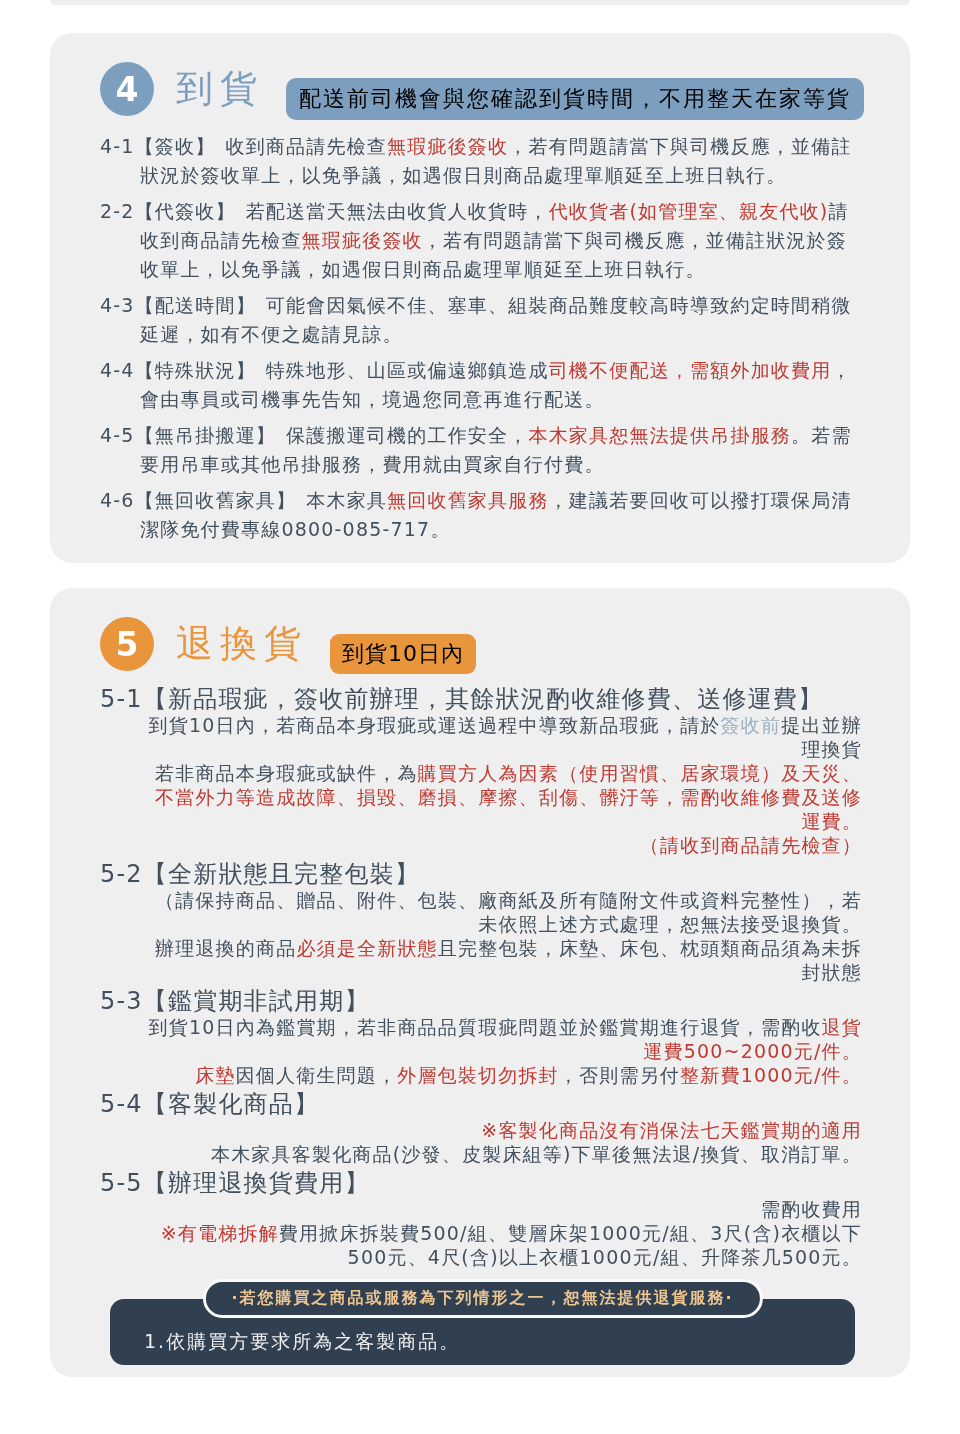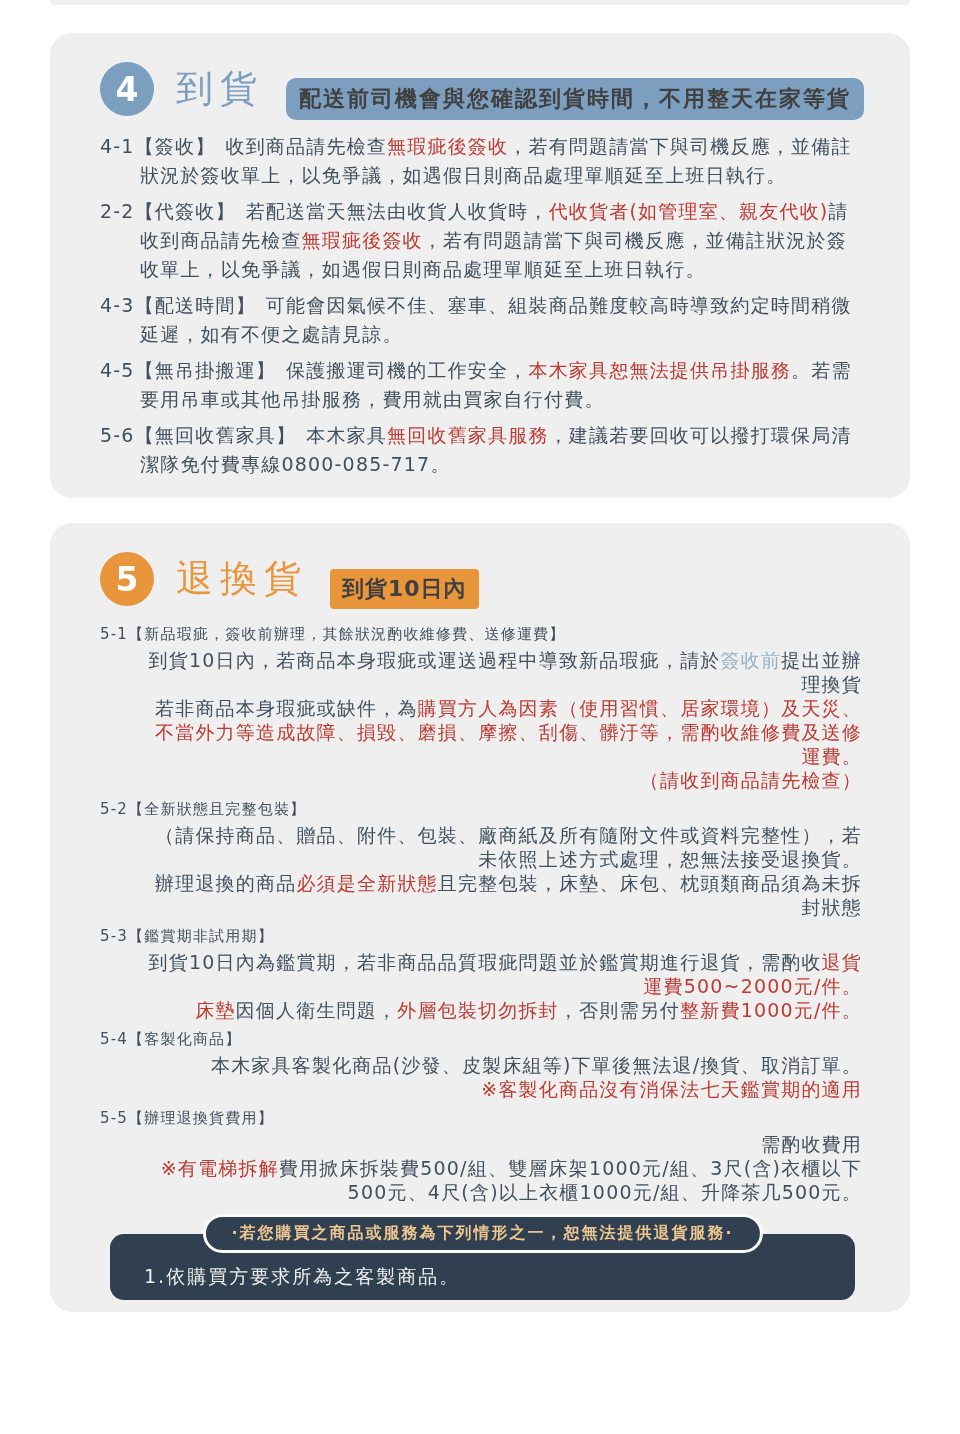"配送前司機會與您確認到貨時間，不用整天在家等貨" .header-badge { color: #404040 -> #000000; font-weight: bold -> normal }
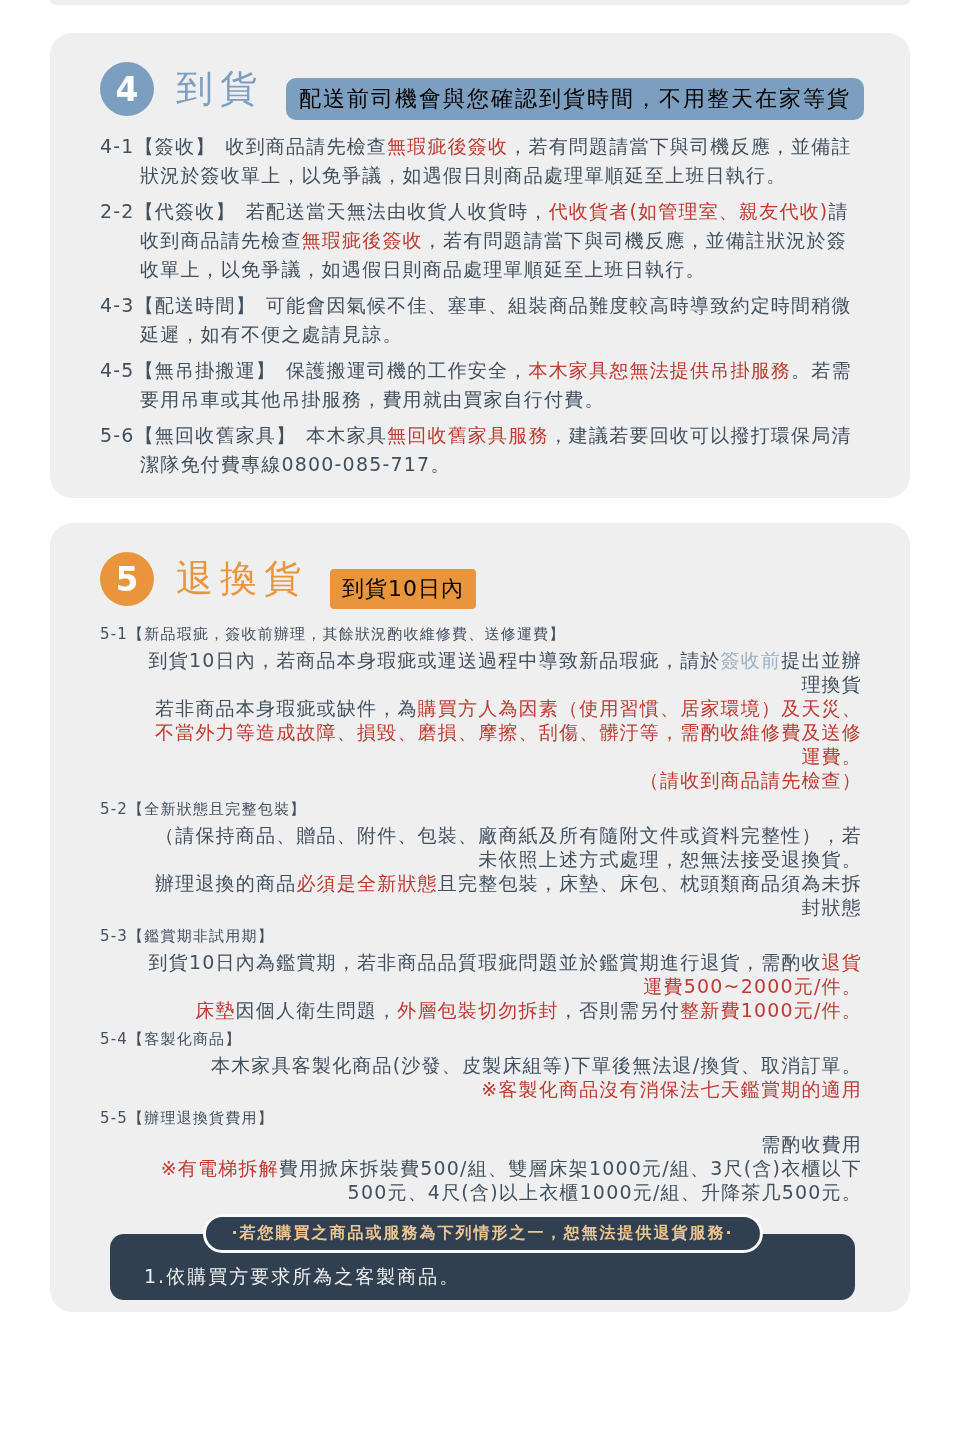"4-4【特殊狀況】" div.item { html: none -> <div><span>4-4【特殊狀況】</span><span><span>特殊地形、山區或偏遠鄉鎮造成</span><span>司機不便配送，需額外加收費用</span><span>，會由專員或司機事先告知，境過您同意再進行配送。</span></span></div> }
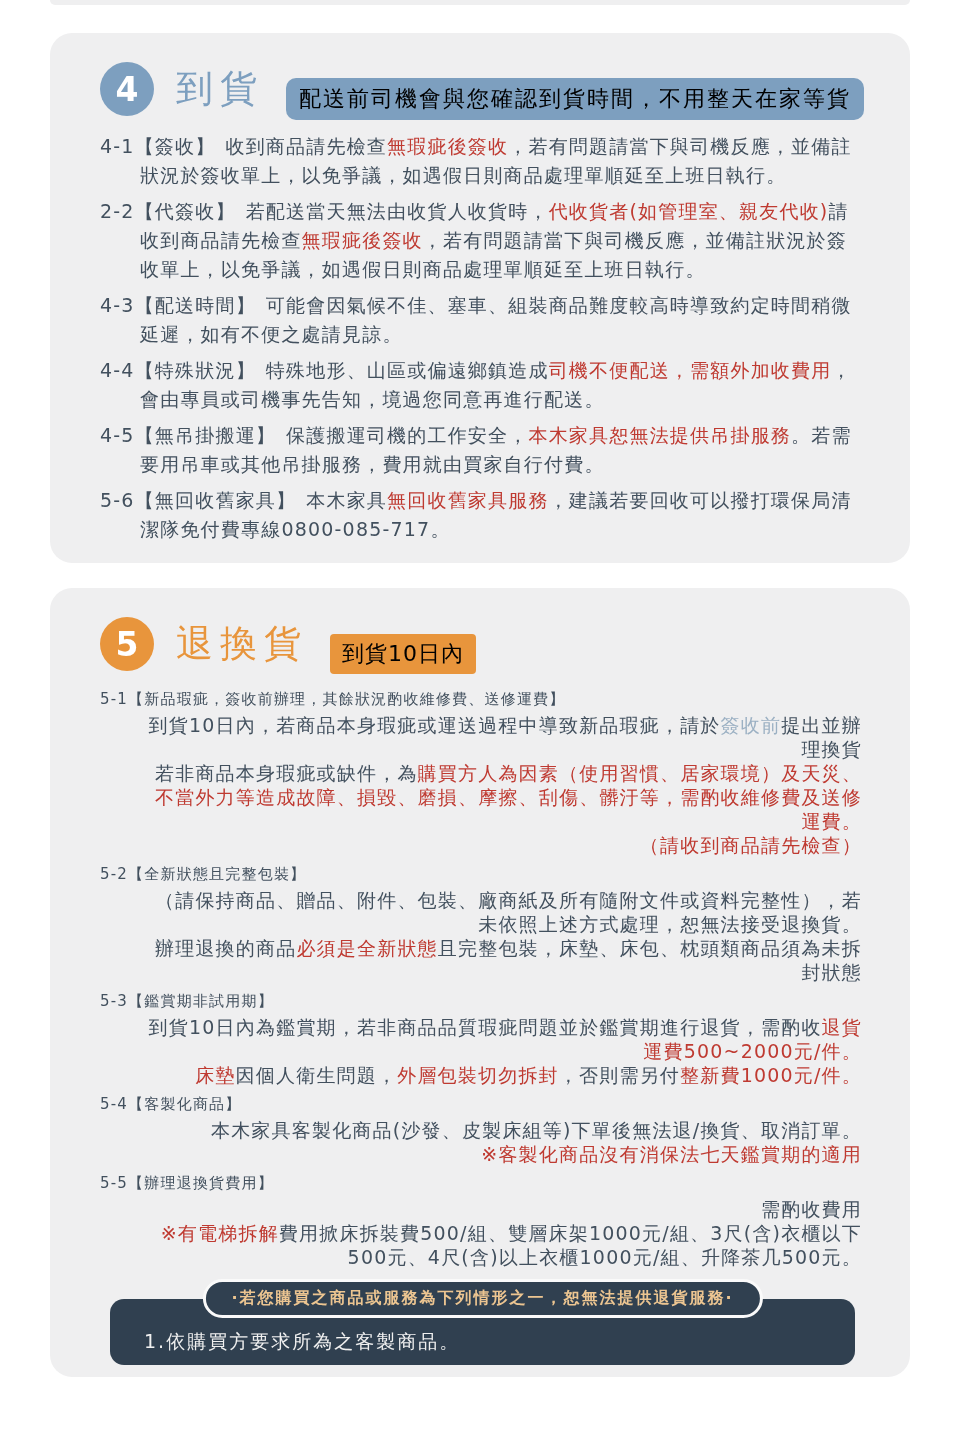"5-6【無回收舊家具】" span.item-label { text: 5-6 -> 4-6 }
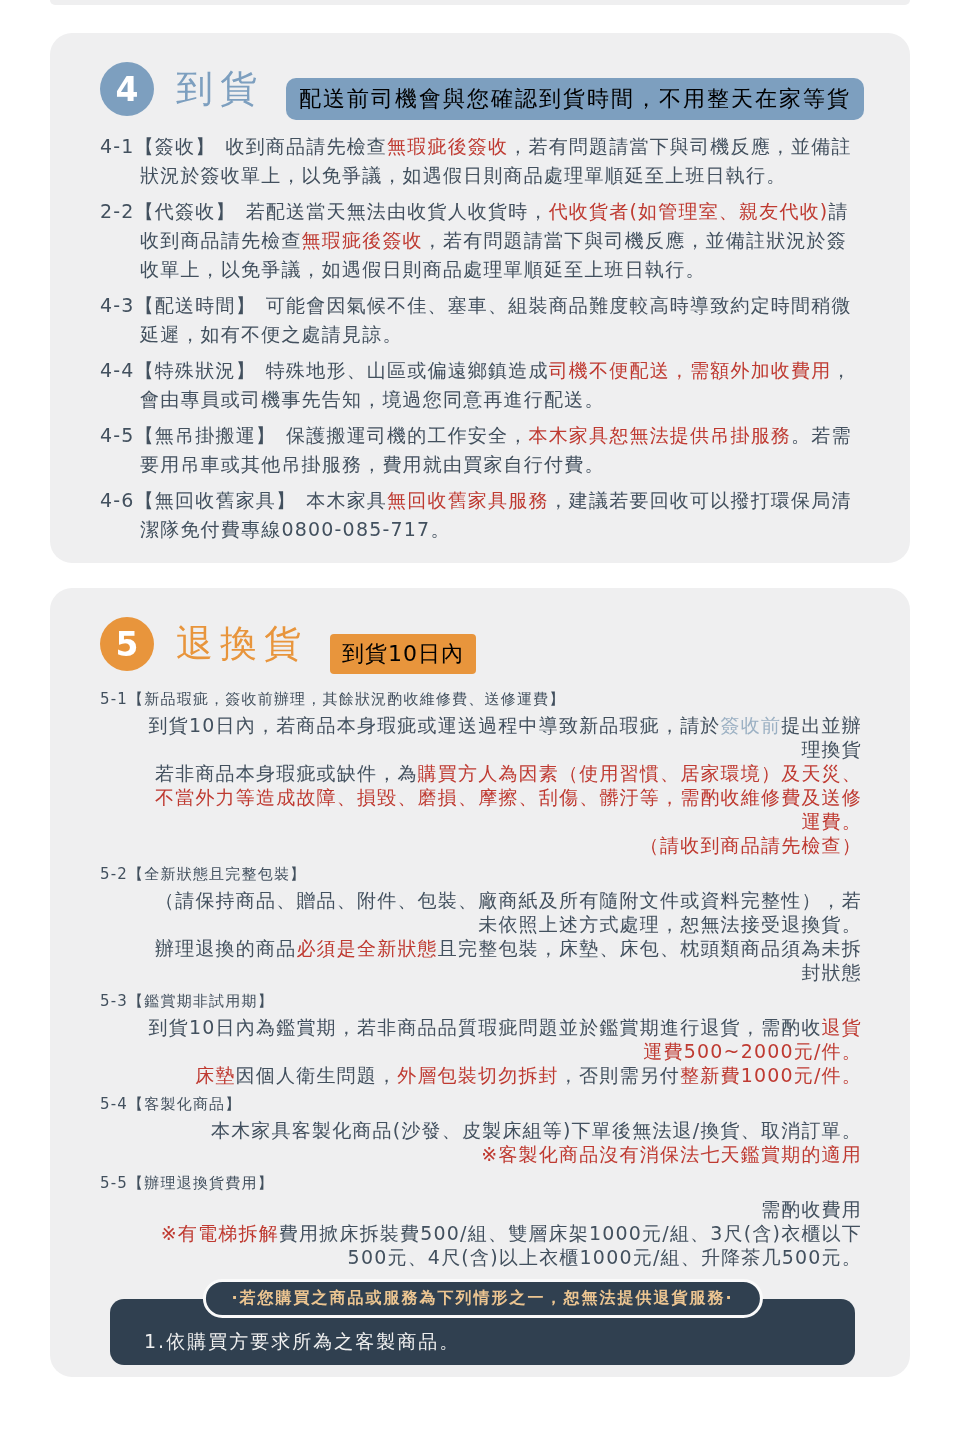"到貨10日內" .header-badge.orange { border-radius: 4px -> 9px }
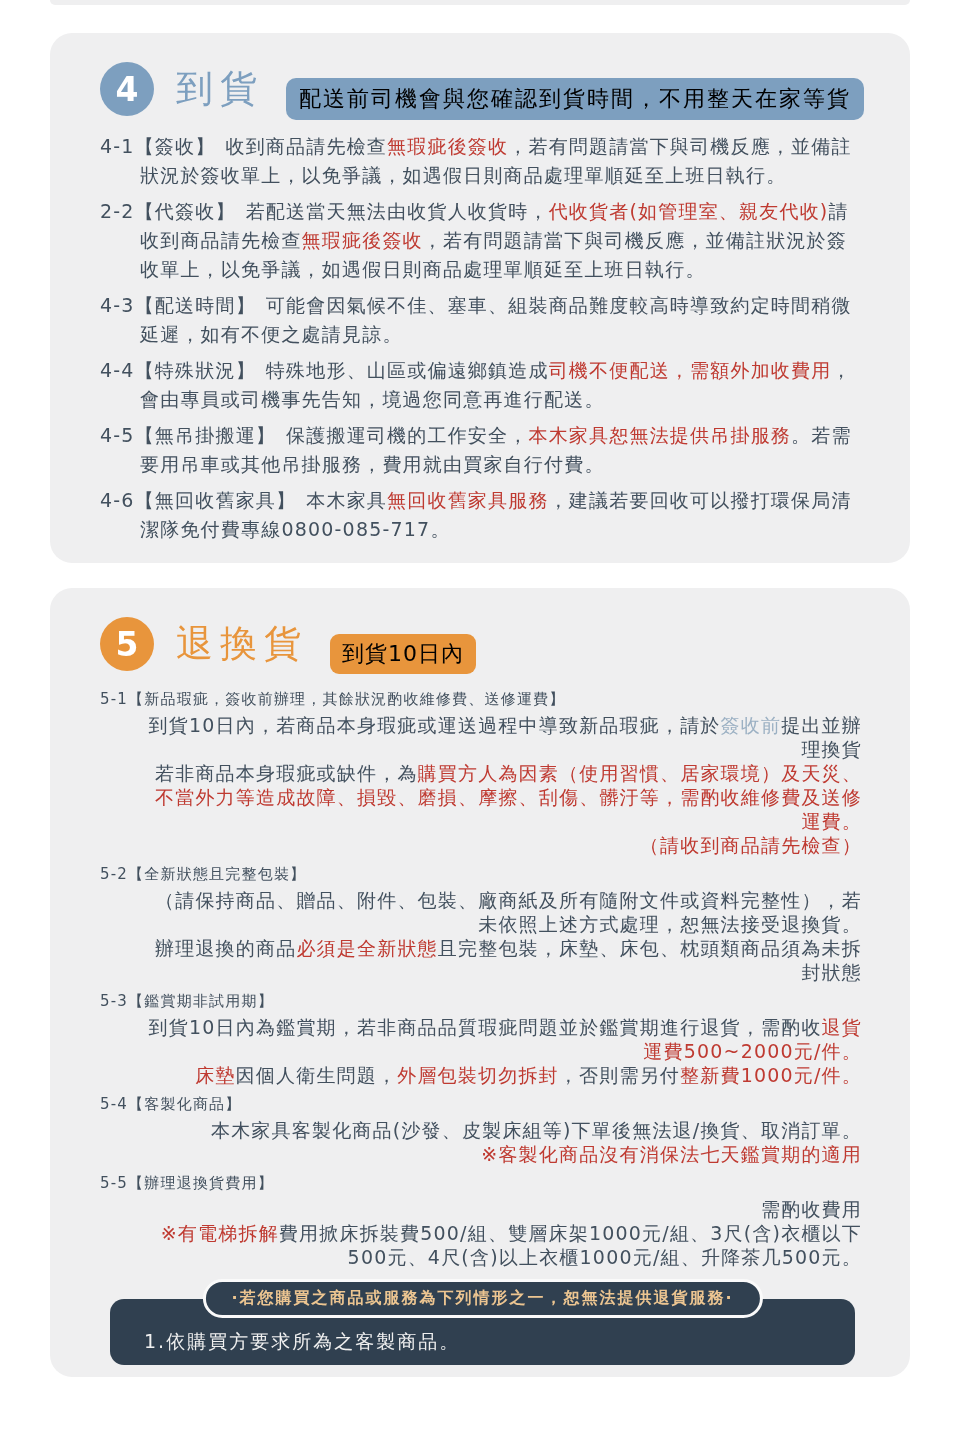"5-1【新品瑕疵，簽收前辦理，其餘狀況酌收維修費、送修運費】" .h-item .h { font-size: 15px -> 24px }
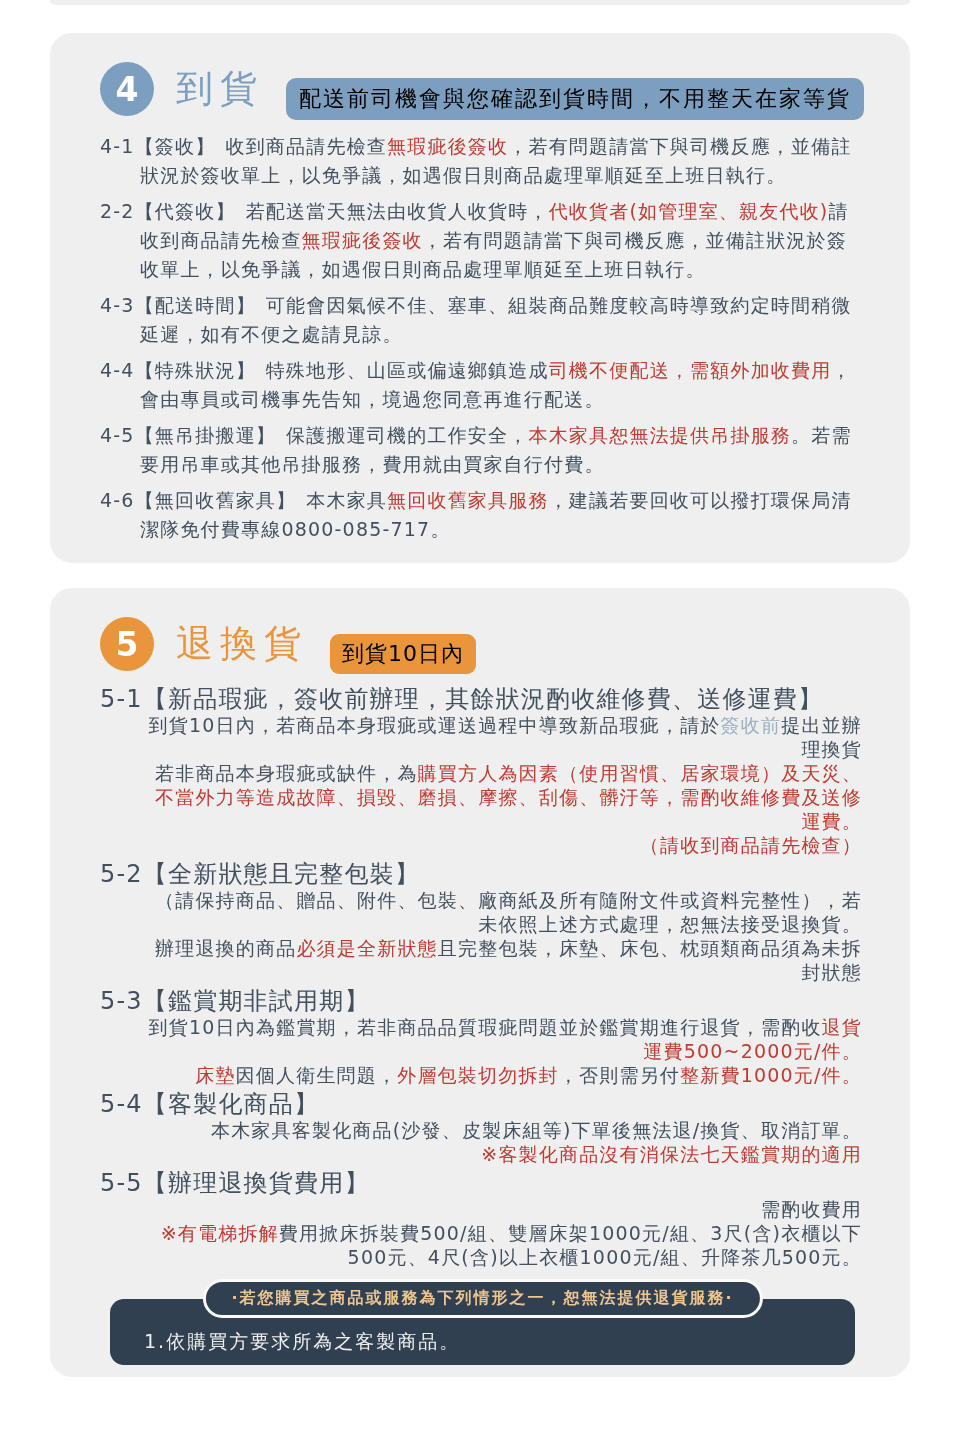"本木家具客製化商品(沙發、皮製床組等)下單後無法退/換貨、取消訂單。" div.p { order: before "※客製化商品沒有消保法七天鑑賞期的適用" -> after "※客製化商品沒有消保法七天鑑賞期的適用" }
